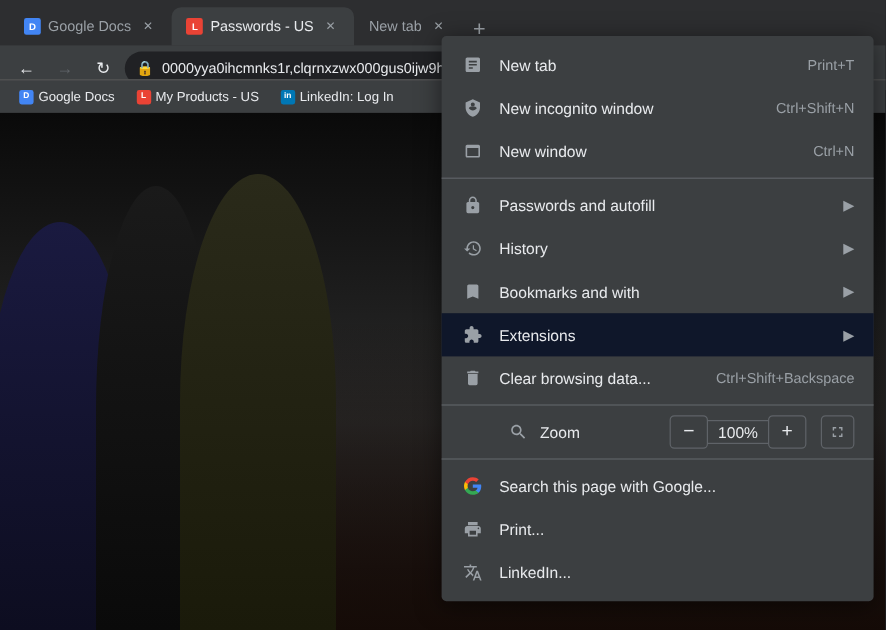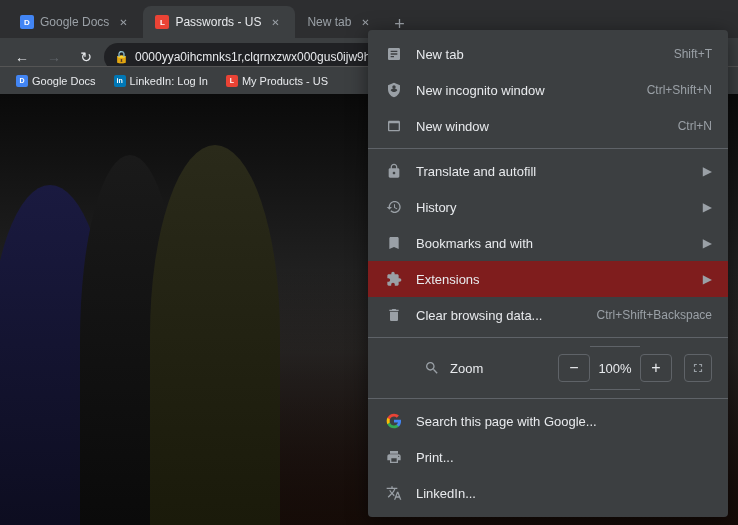"Shift+T" span.menu-shortcut { text: Shift+T -> Print+T }
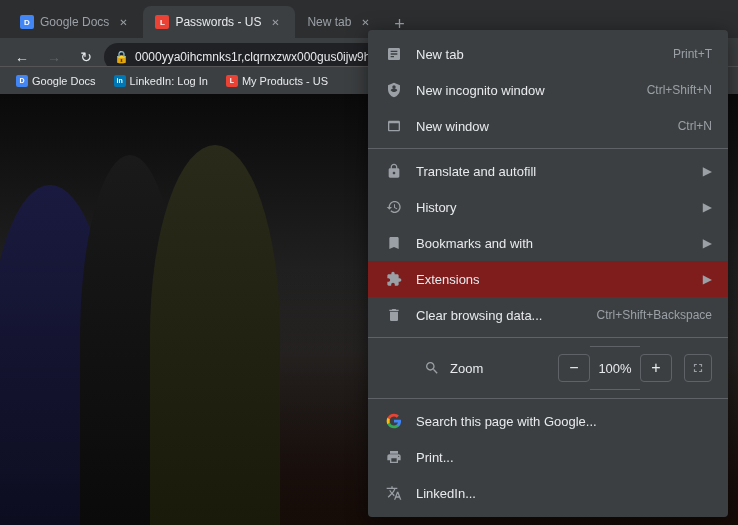"LinkedIn: Log In" div.bookmark-item { order: before "My Products - US" -> after "My Products - US" }
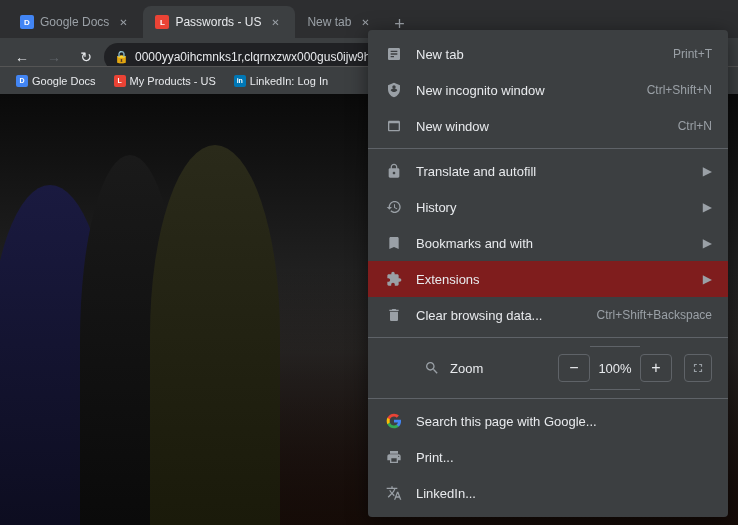"Translate and autofill" span.menu-label { text: Translate -> Passwords }
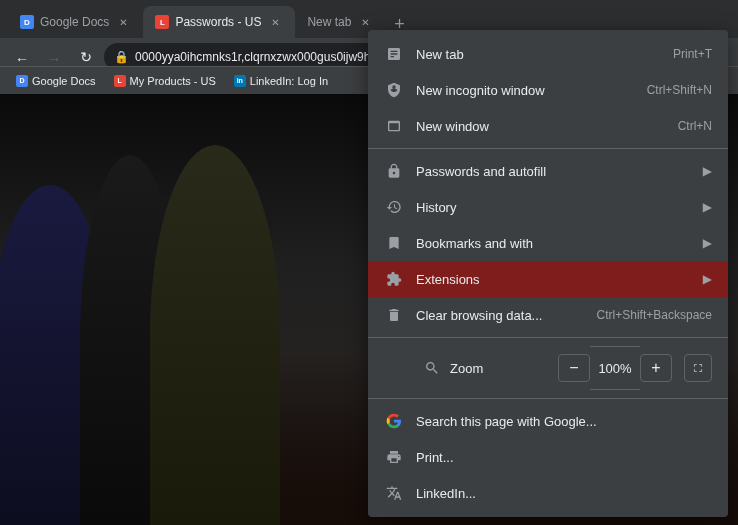"Extensions" .menu-item.highlighted { background: #7f1d1d -> #0f172a }
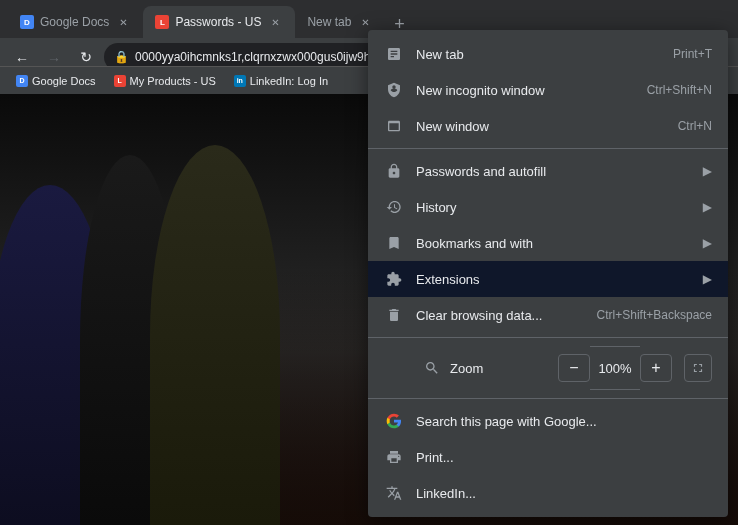"100%" .zoom-value { height: 44px -> 20px }
